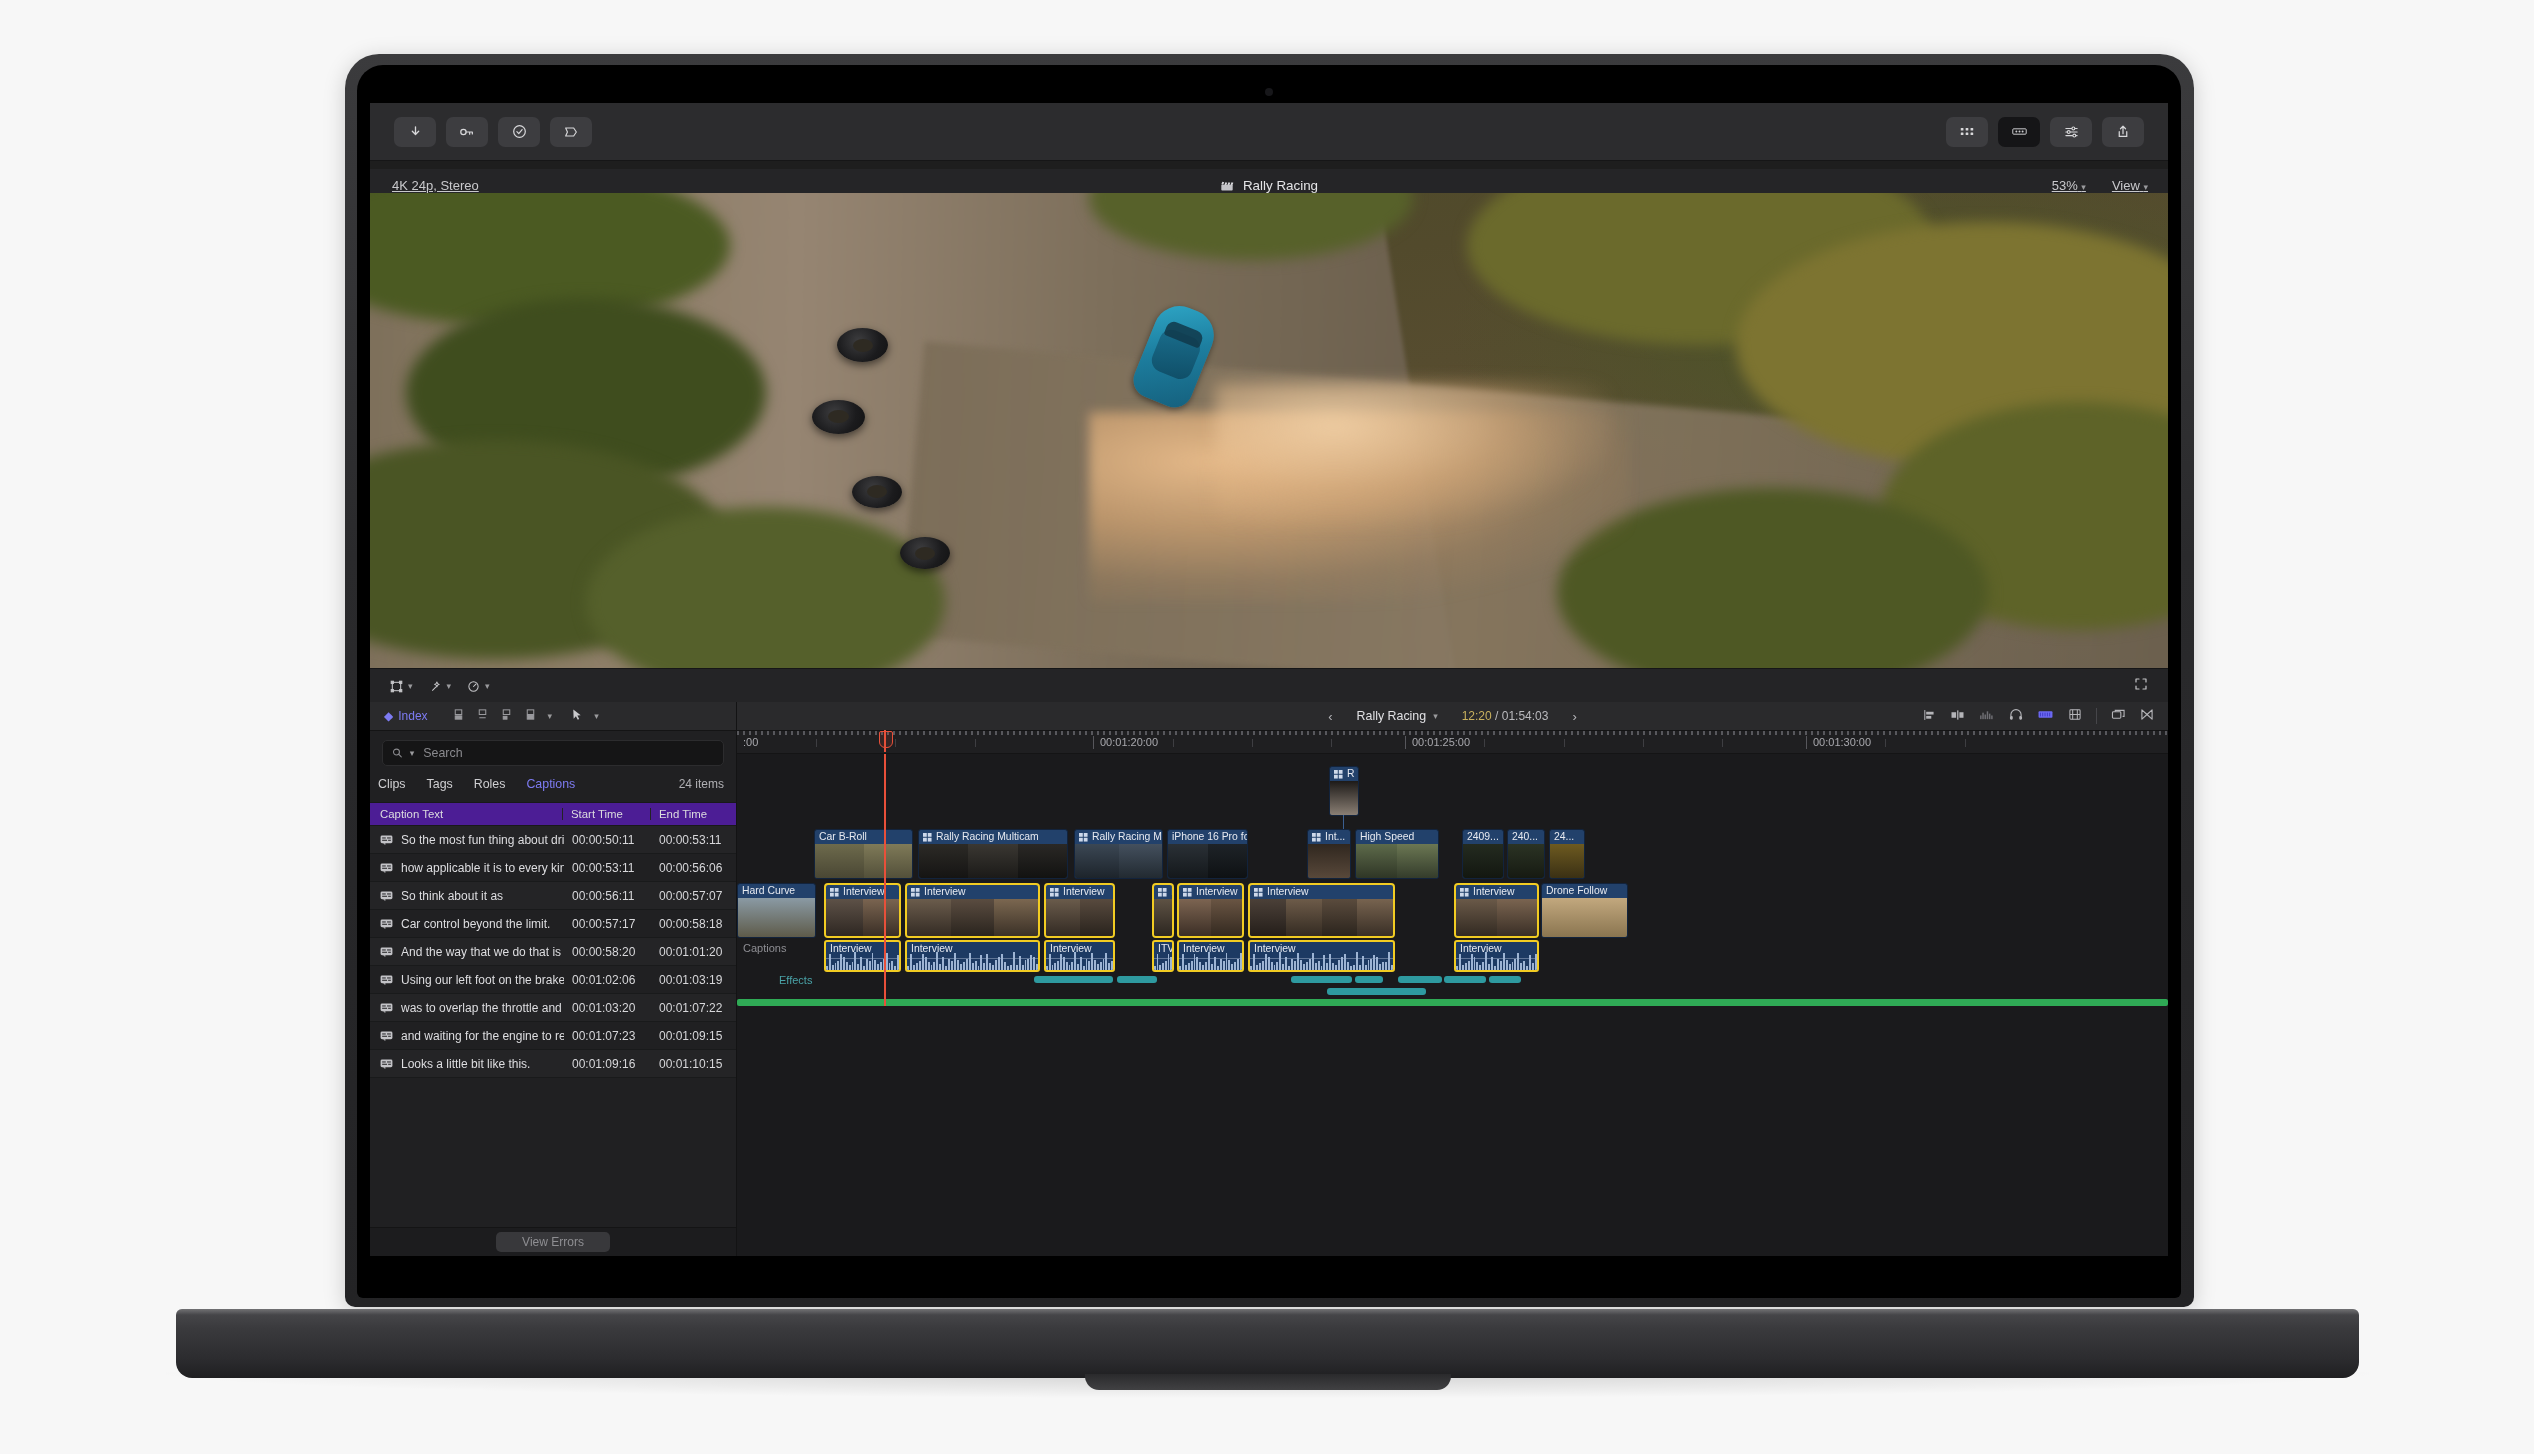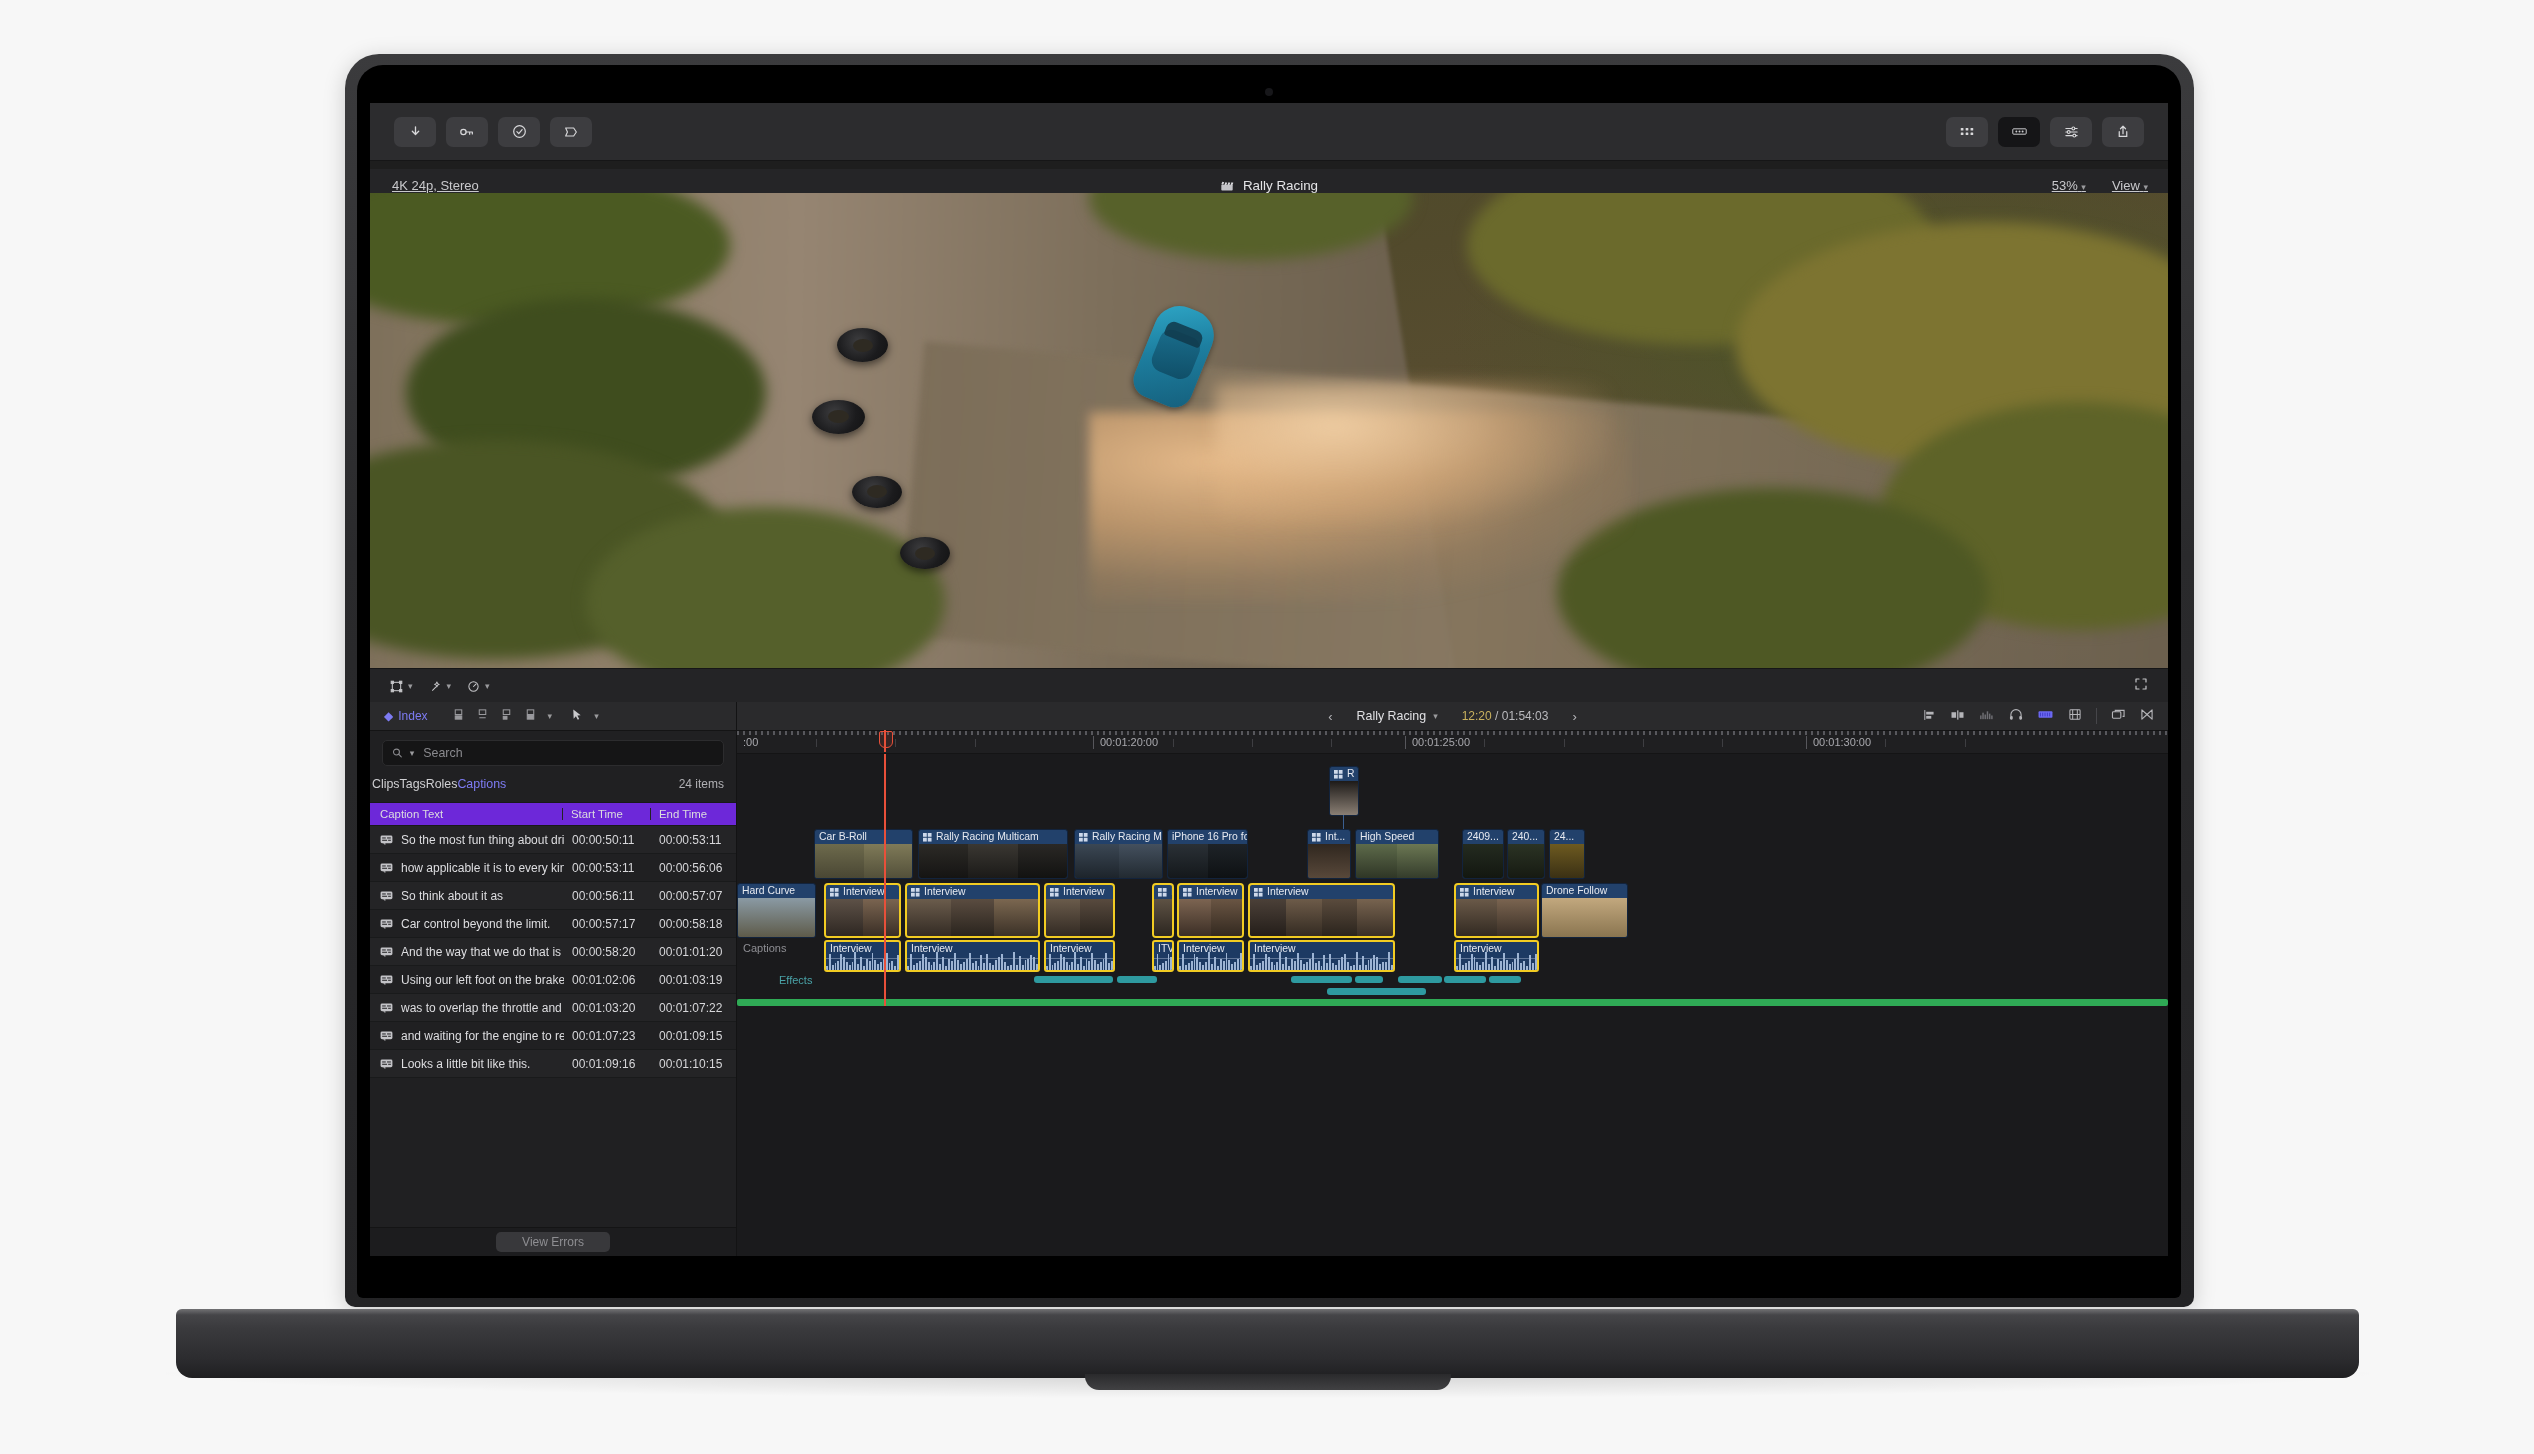"Clips" .idx-tabs { gap: none -> 21px; margin: 11px 12px 0 2px -> 11px 12px 0 8px }
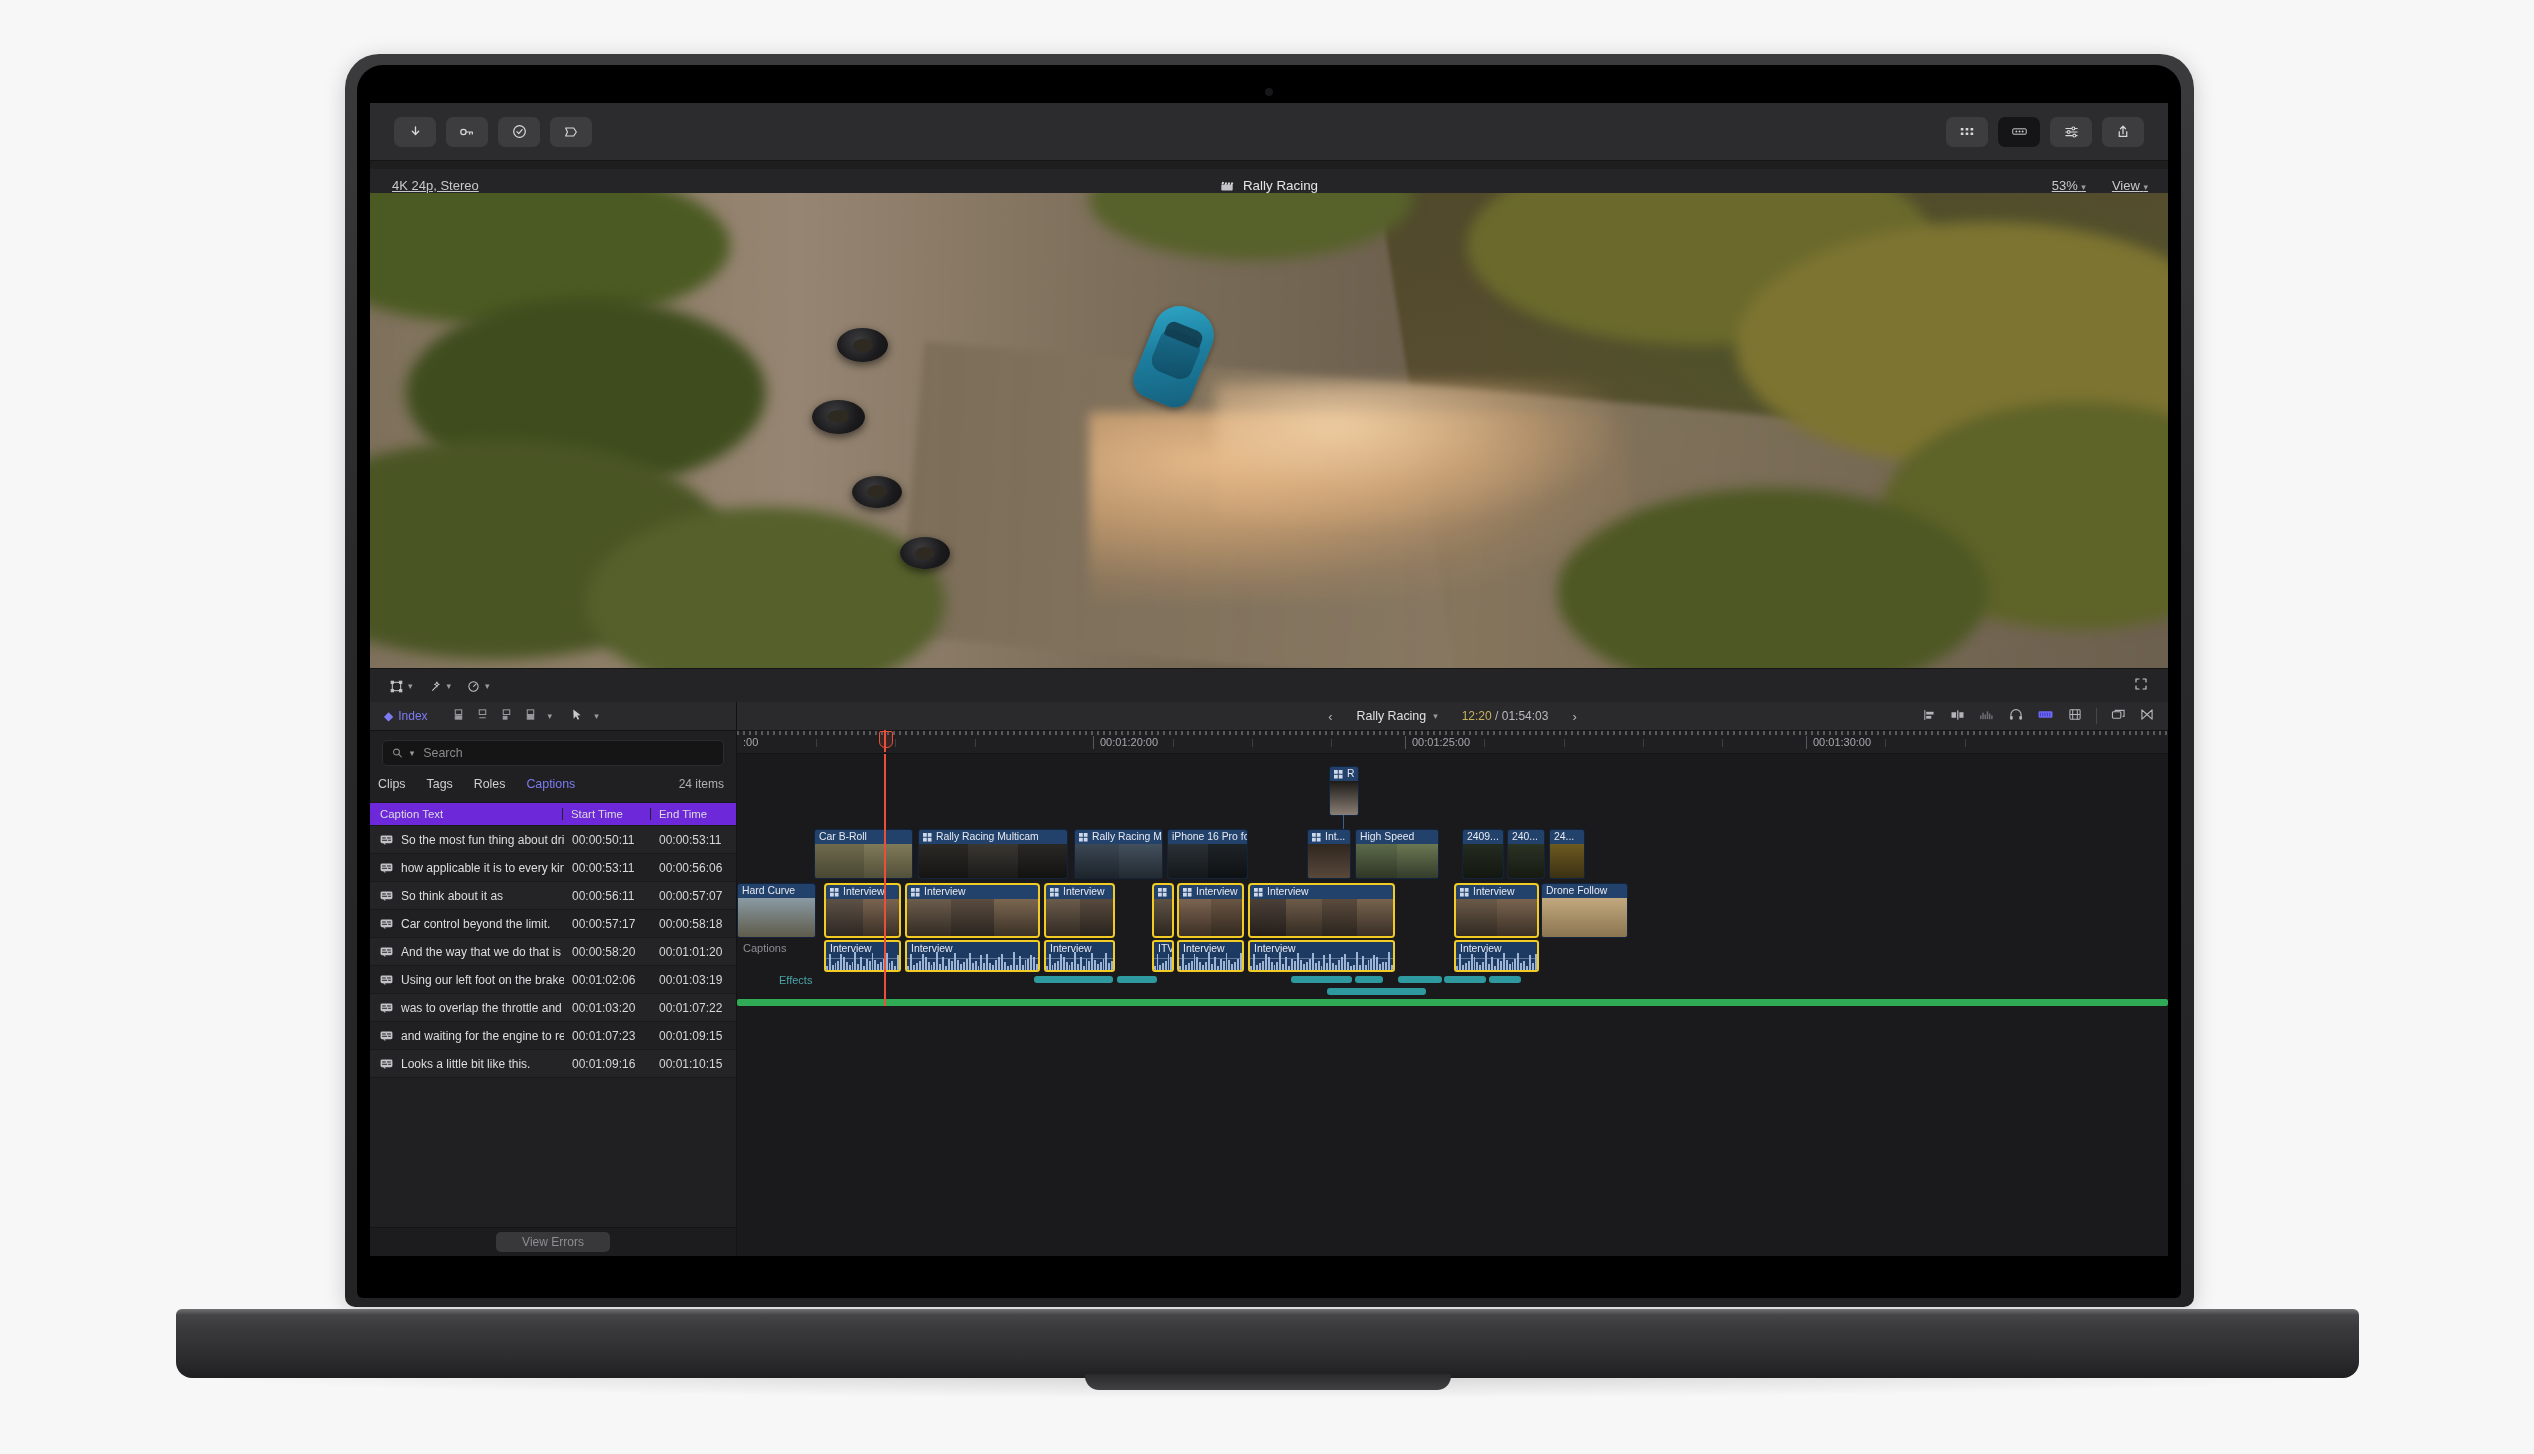"Caption Text" .tbl-head { background: #6d28d9 -> #4c1d95 }
